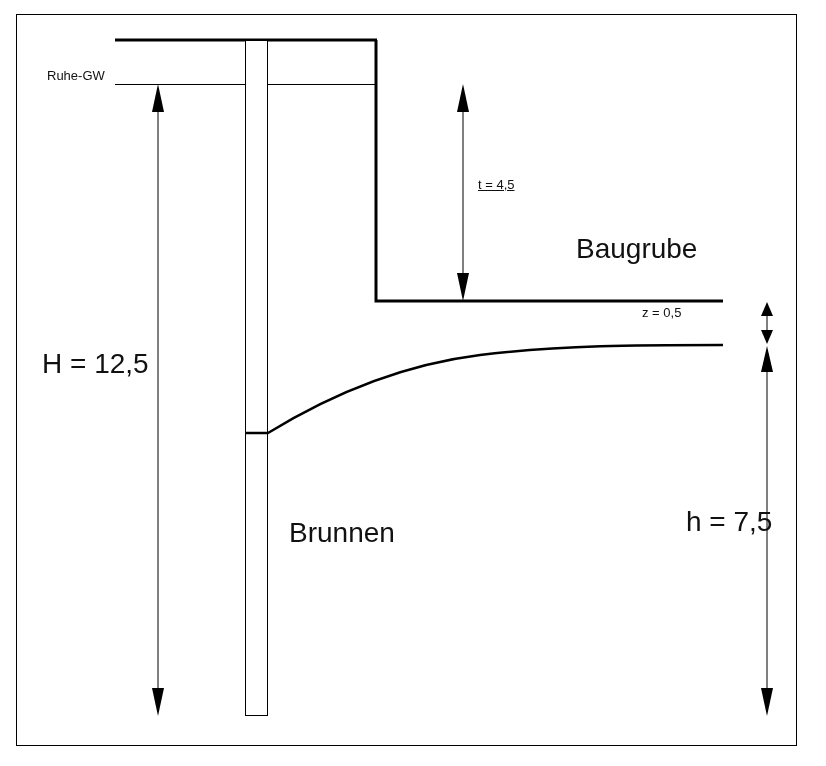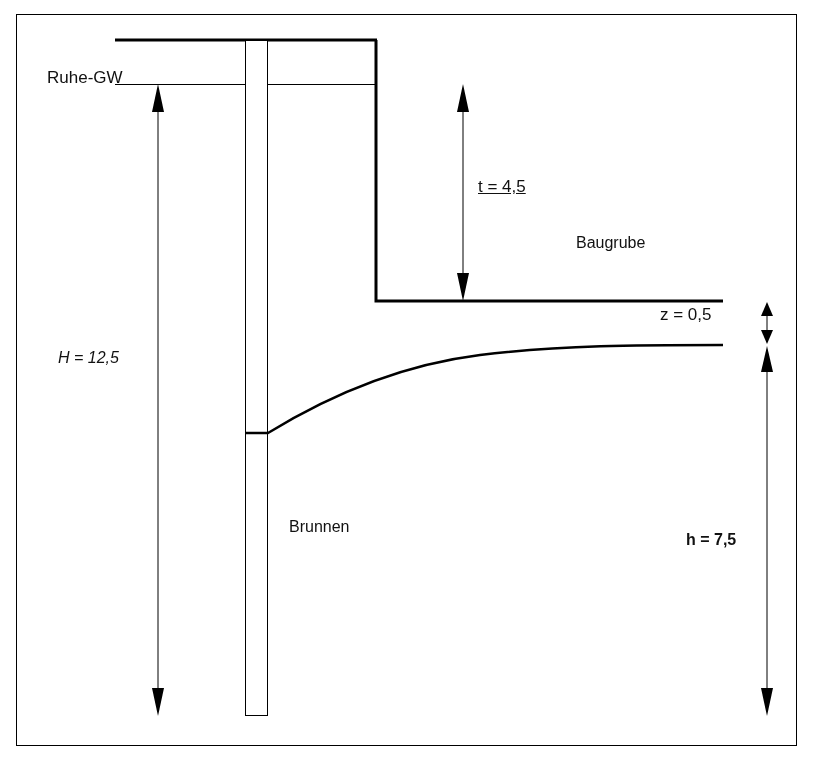"Ruhe-GW" .small { font-size: 17px -> 13px }
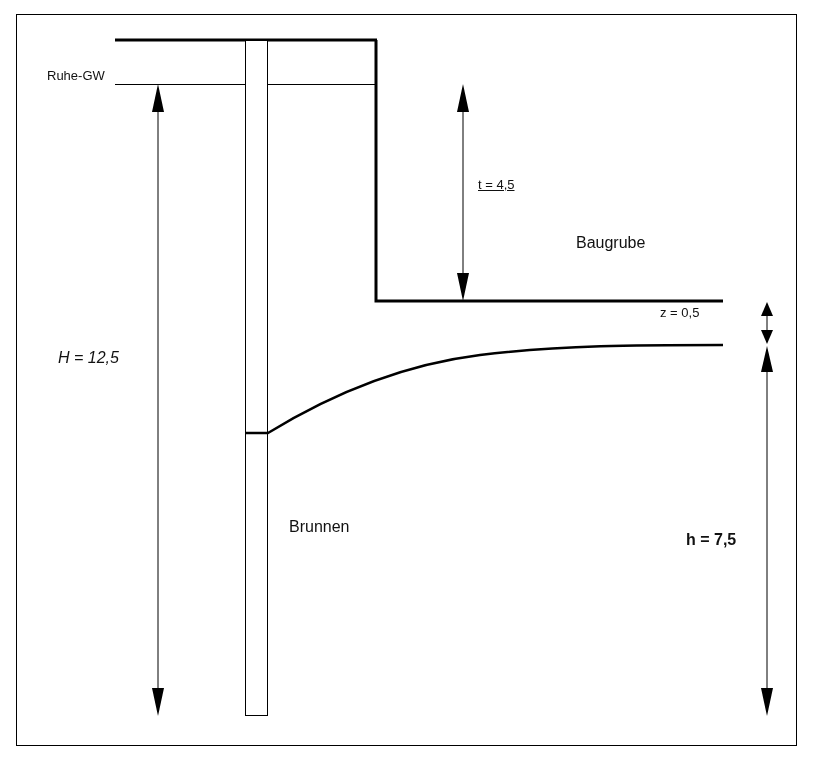"Baugrube" .large { font-size: 16px -> 28px }
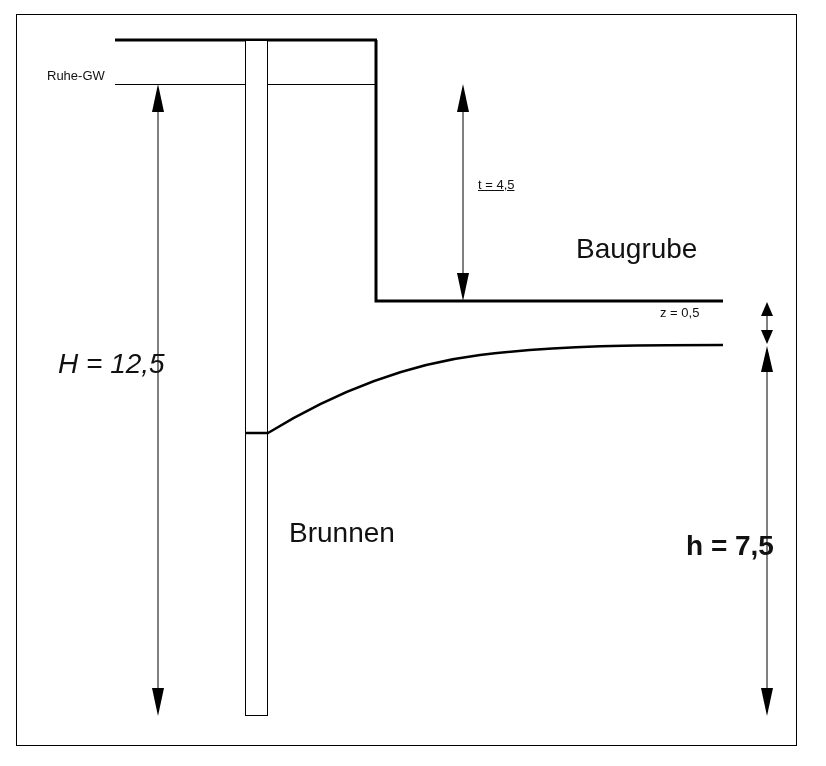"z = 0,5" div.lbl { left: 660px -> 642px }
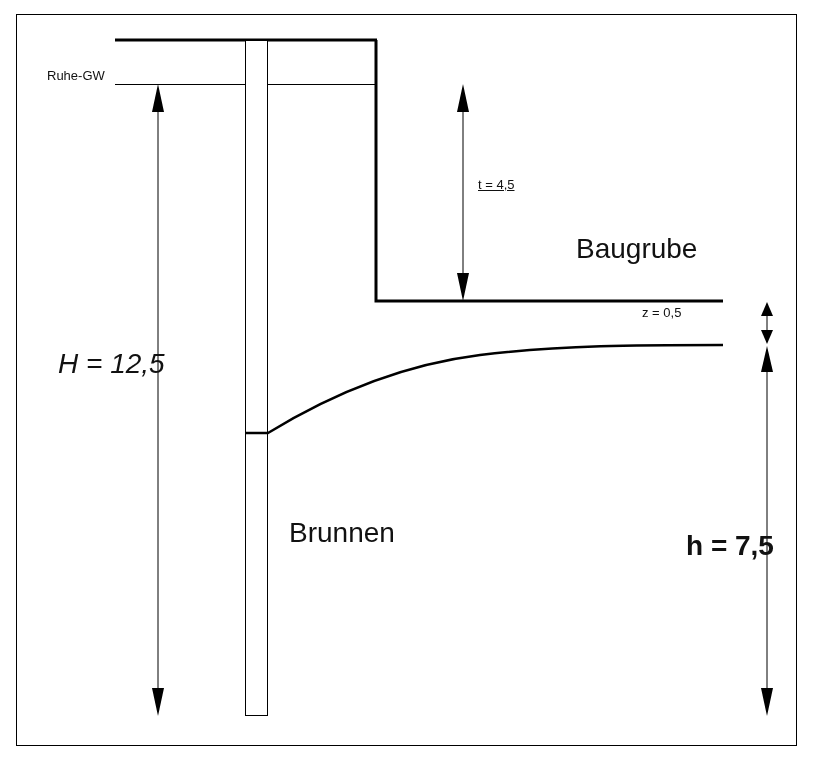"H = 12,5" div.lbl { font-style: italic -> none; left: 58px -> 42px }
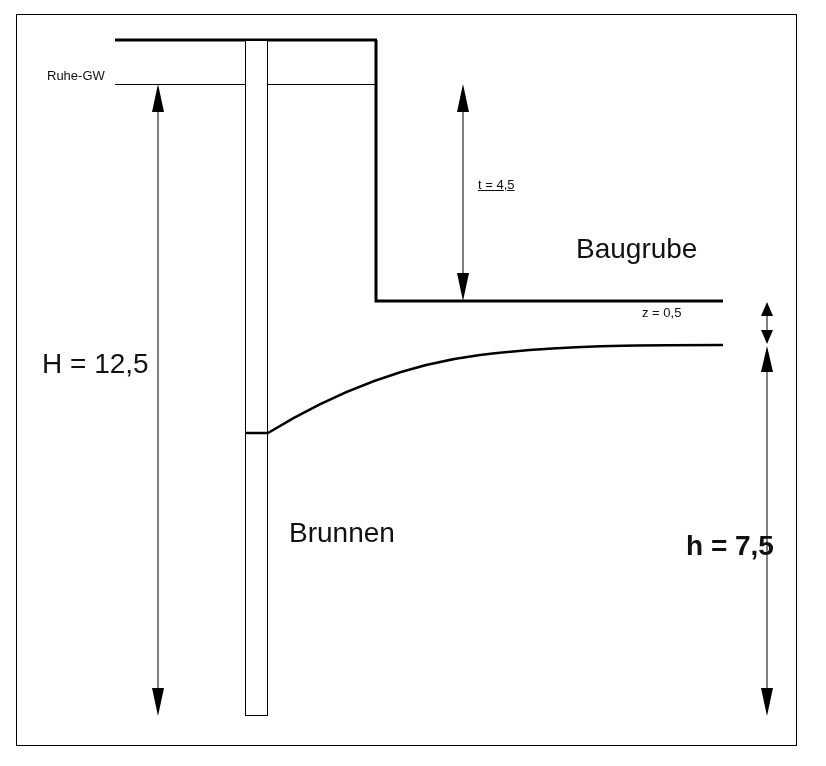"h = 7,5" div.lbl { font-weight: bold -> none; top: 532px -> 508px }
